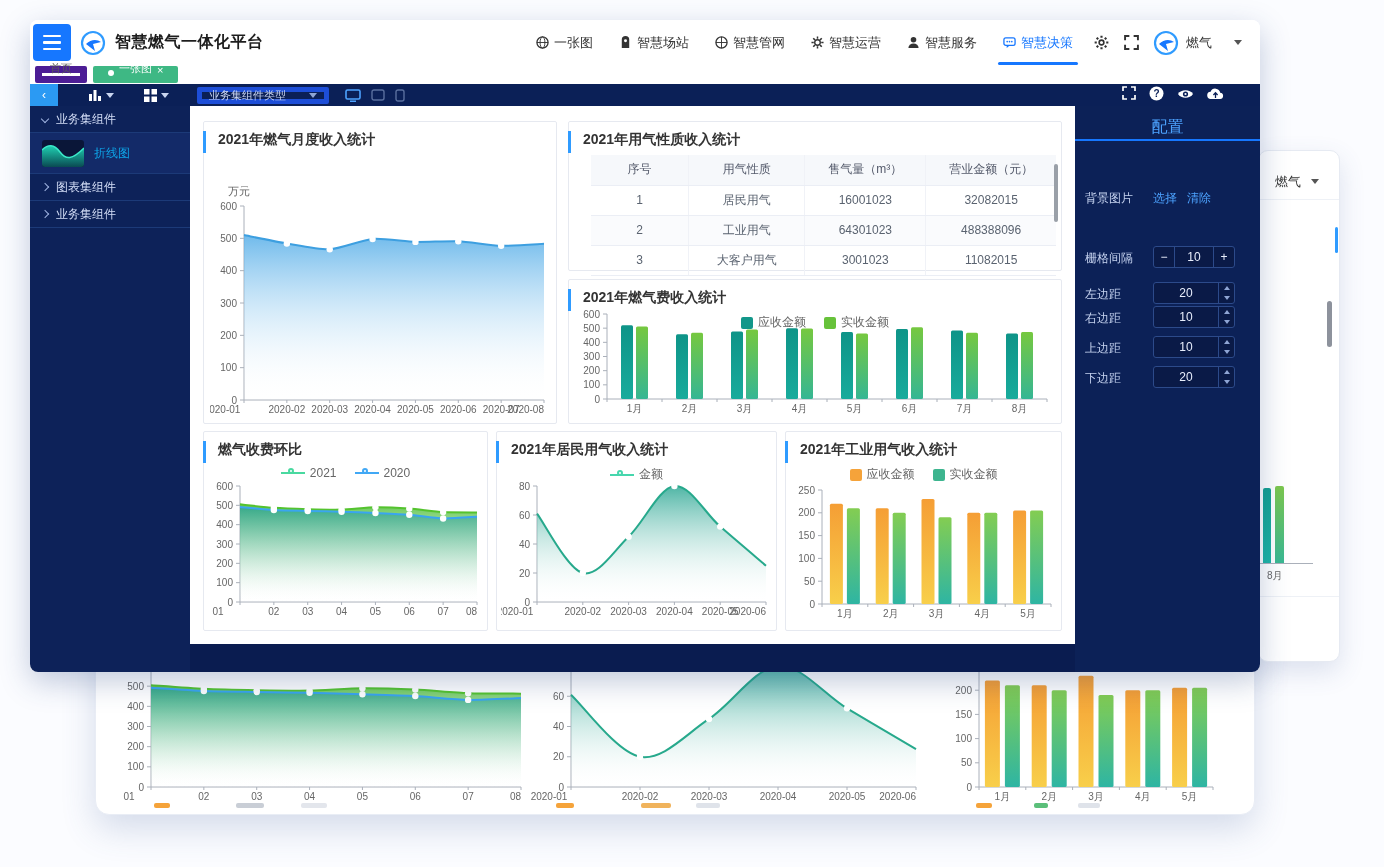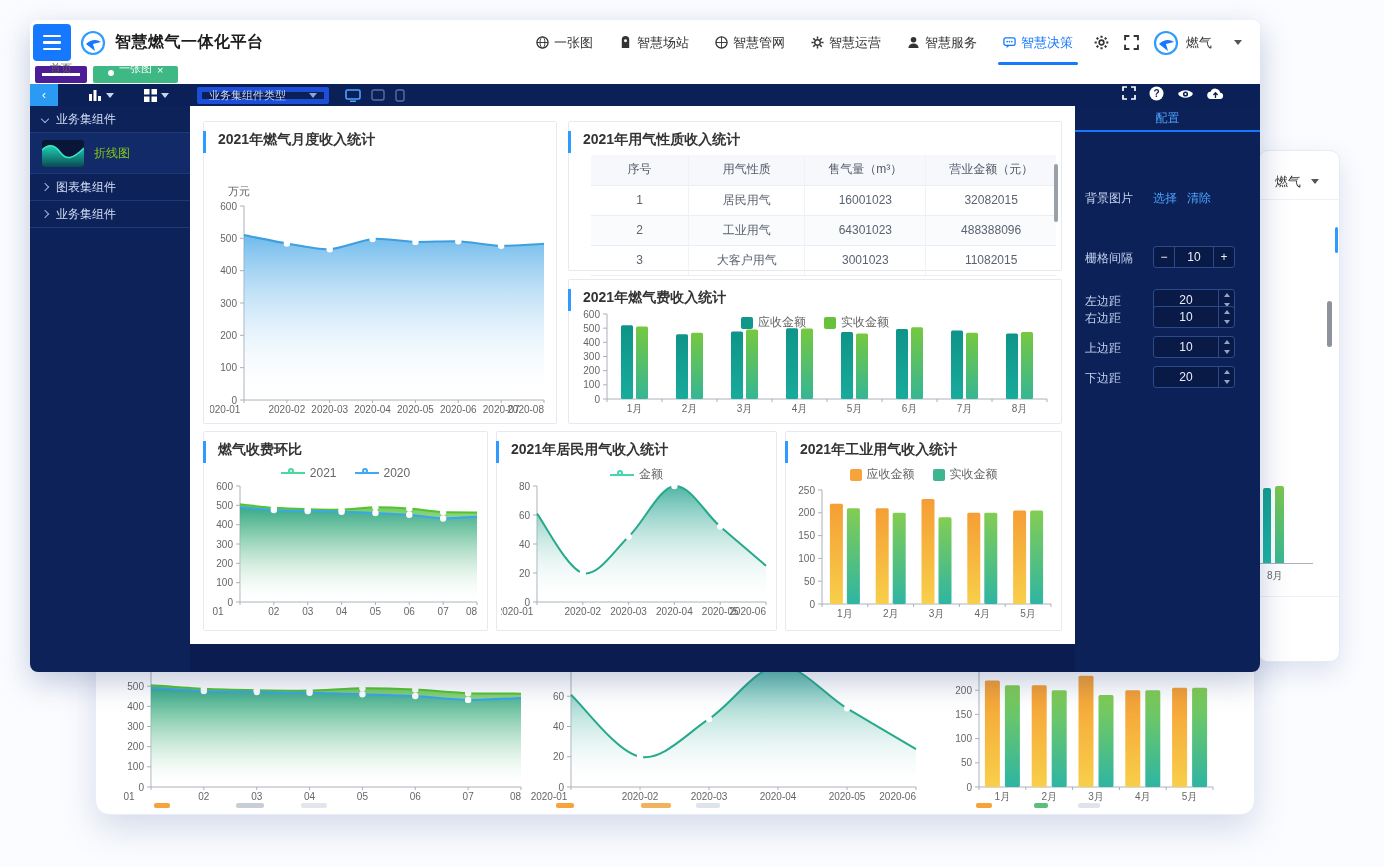"配置" #cfg .p-title { font-size: 12px -> 16px; margin-top: none -> 9px }
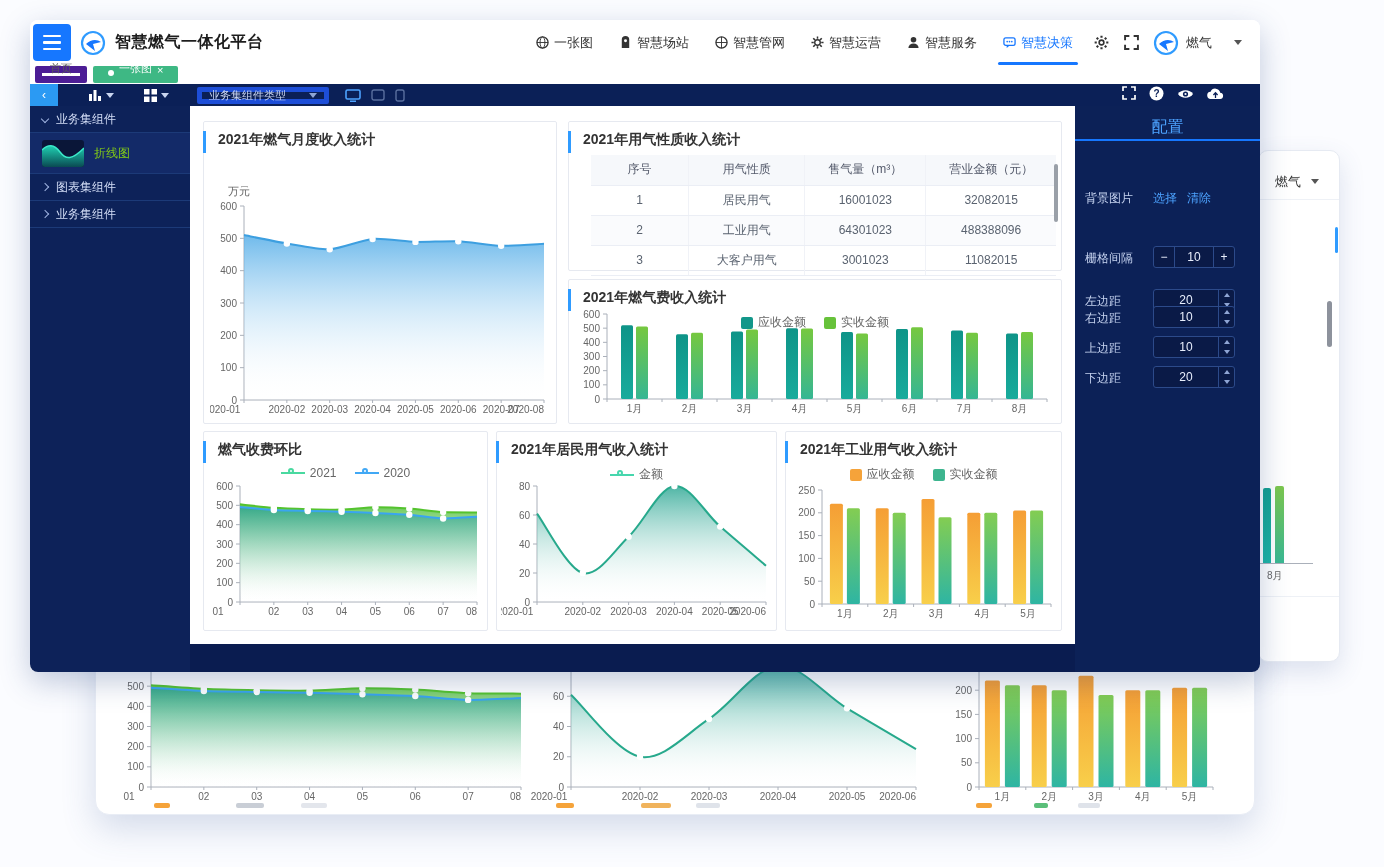"折线图" .sb-item span { color: #84cc16 -> #0ea5e9 }
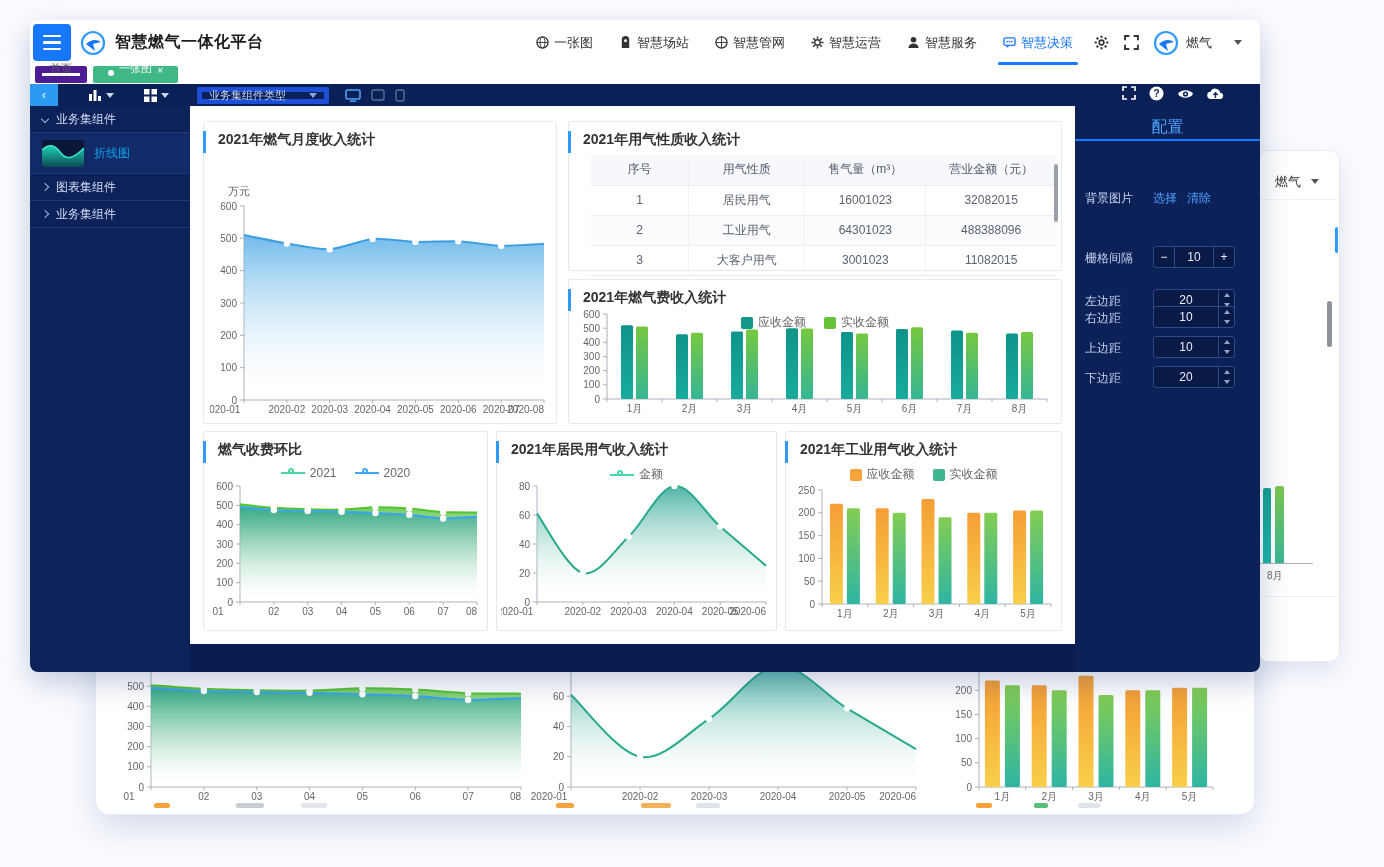"左边距" div.f-row { top: 143px -> 136px }
